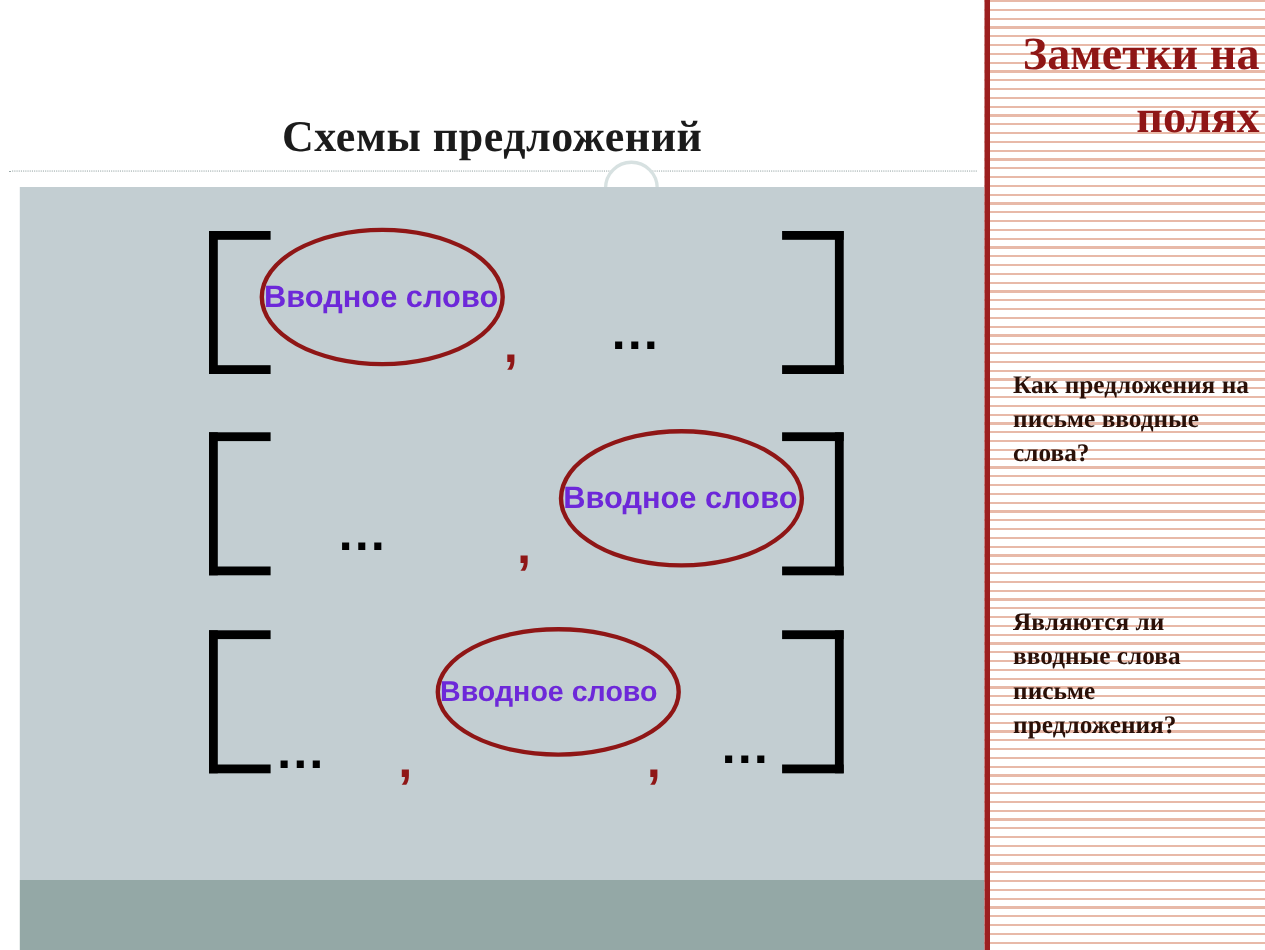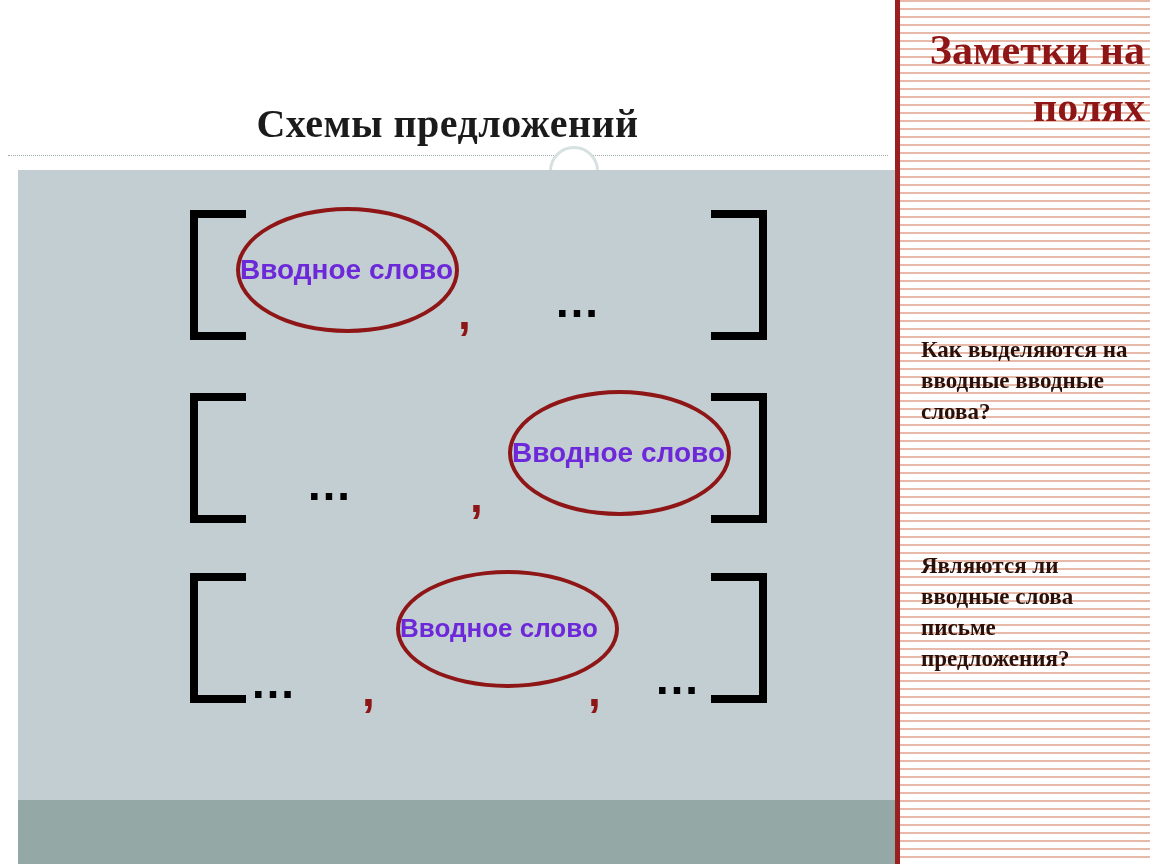"Как выделяются на вводные вводные" div.notes-q { text: выделяются на вводные -> предложения на письме }
